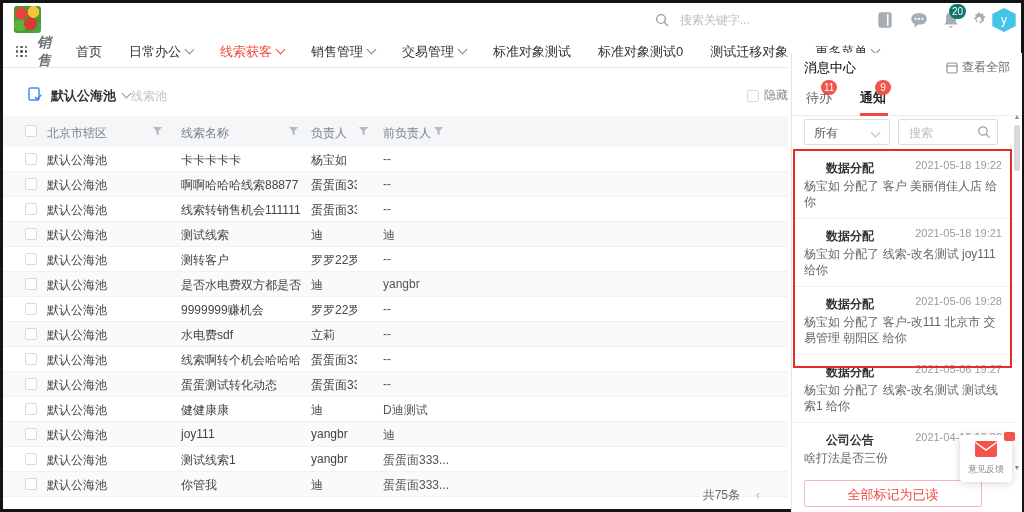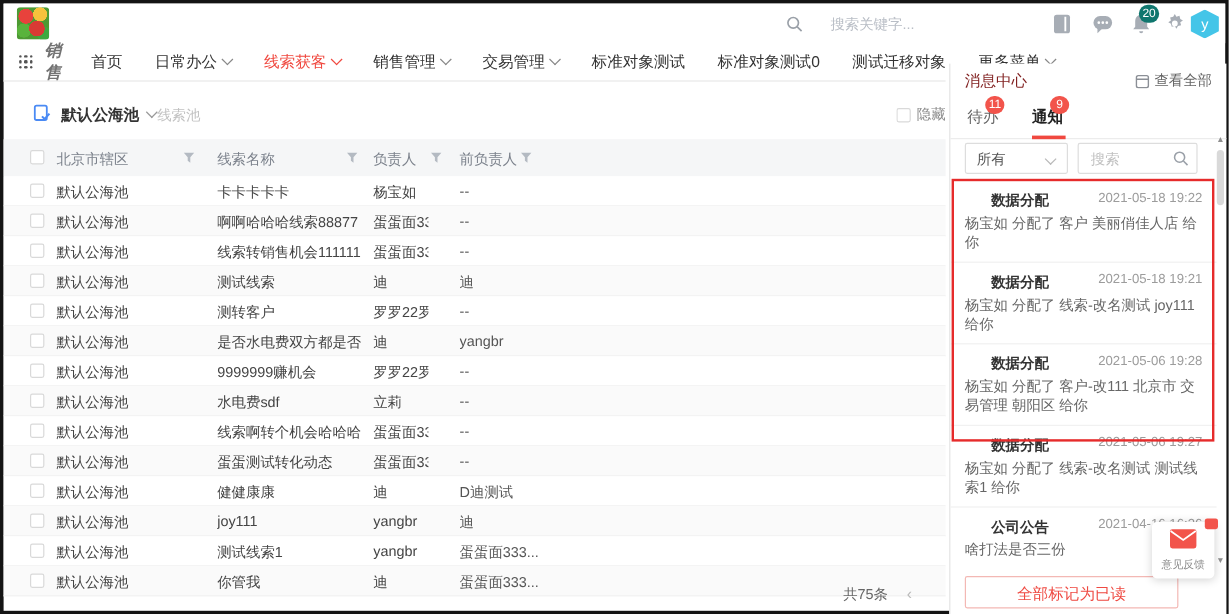"搜索关键字..." .tb-search input { margin-left: 21px -> 9px }
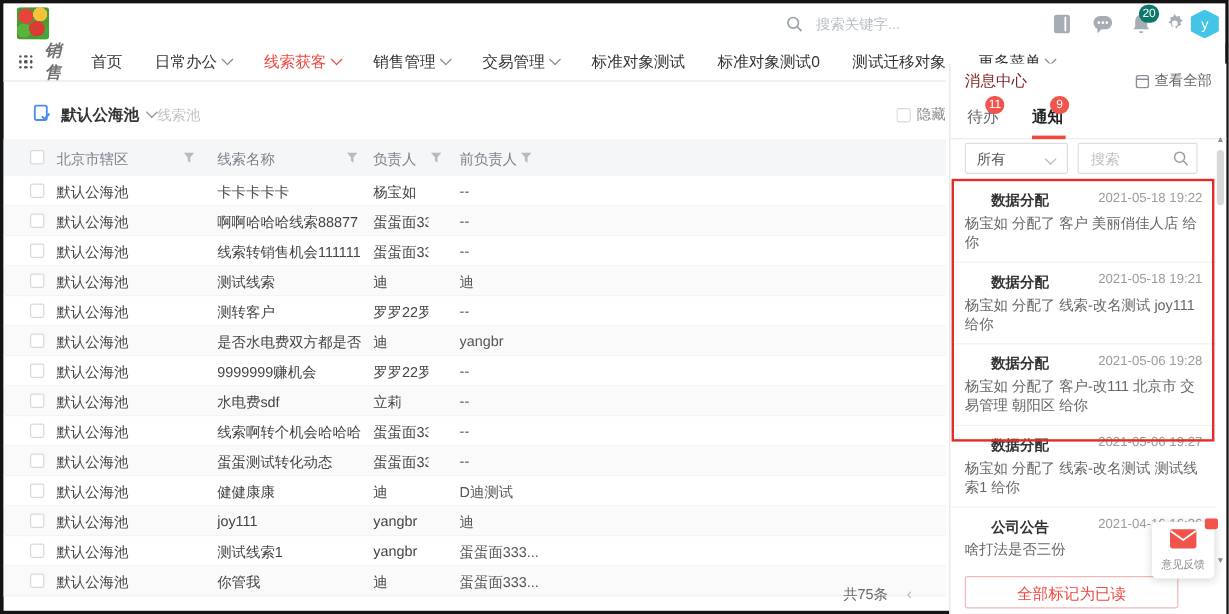"消息中心" .p-title { color: #7f1d1d -> #000000 }
